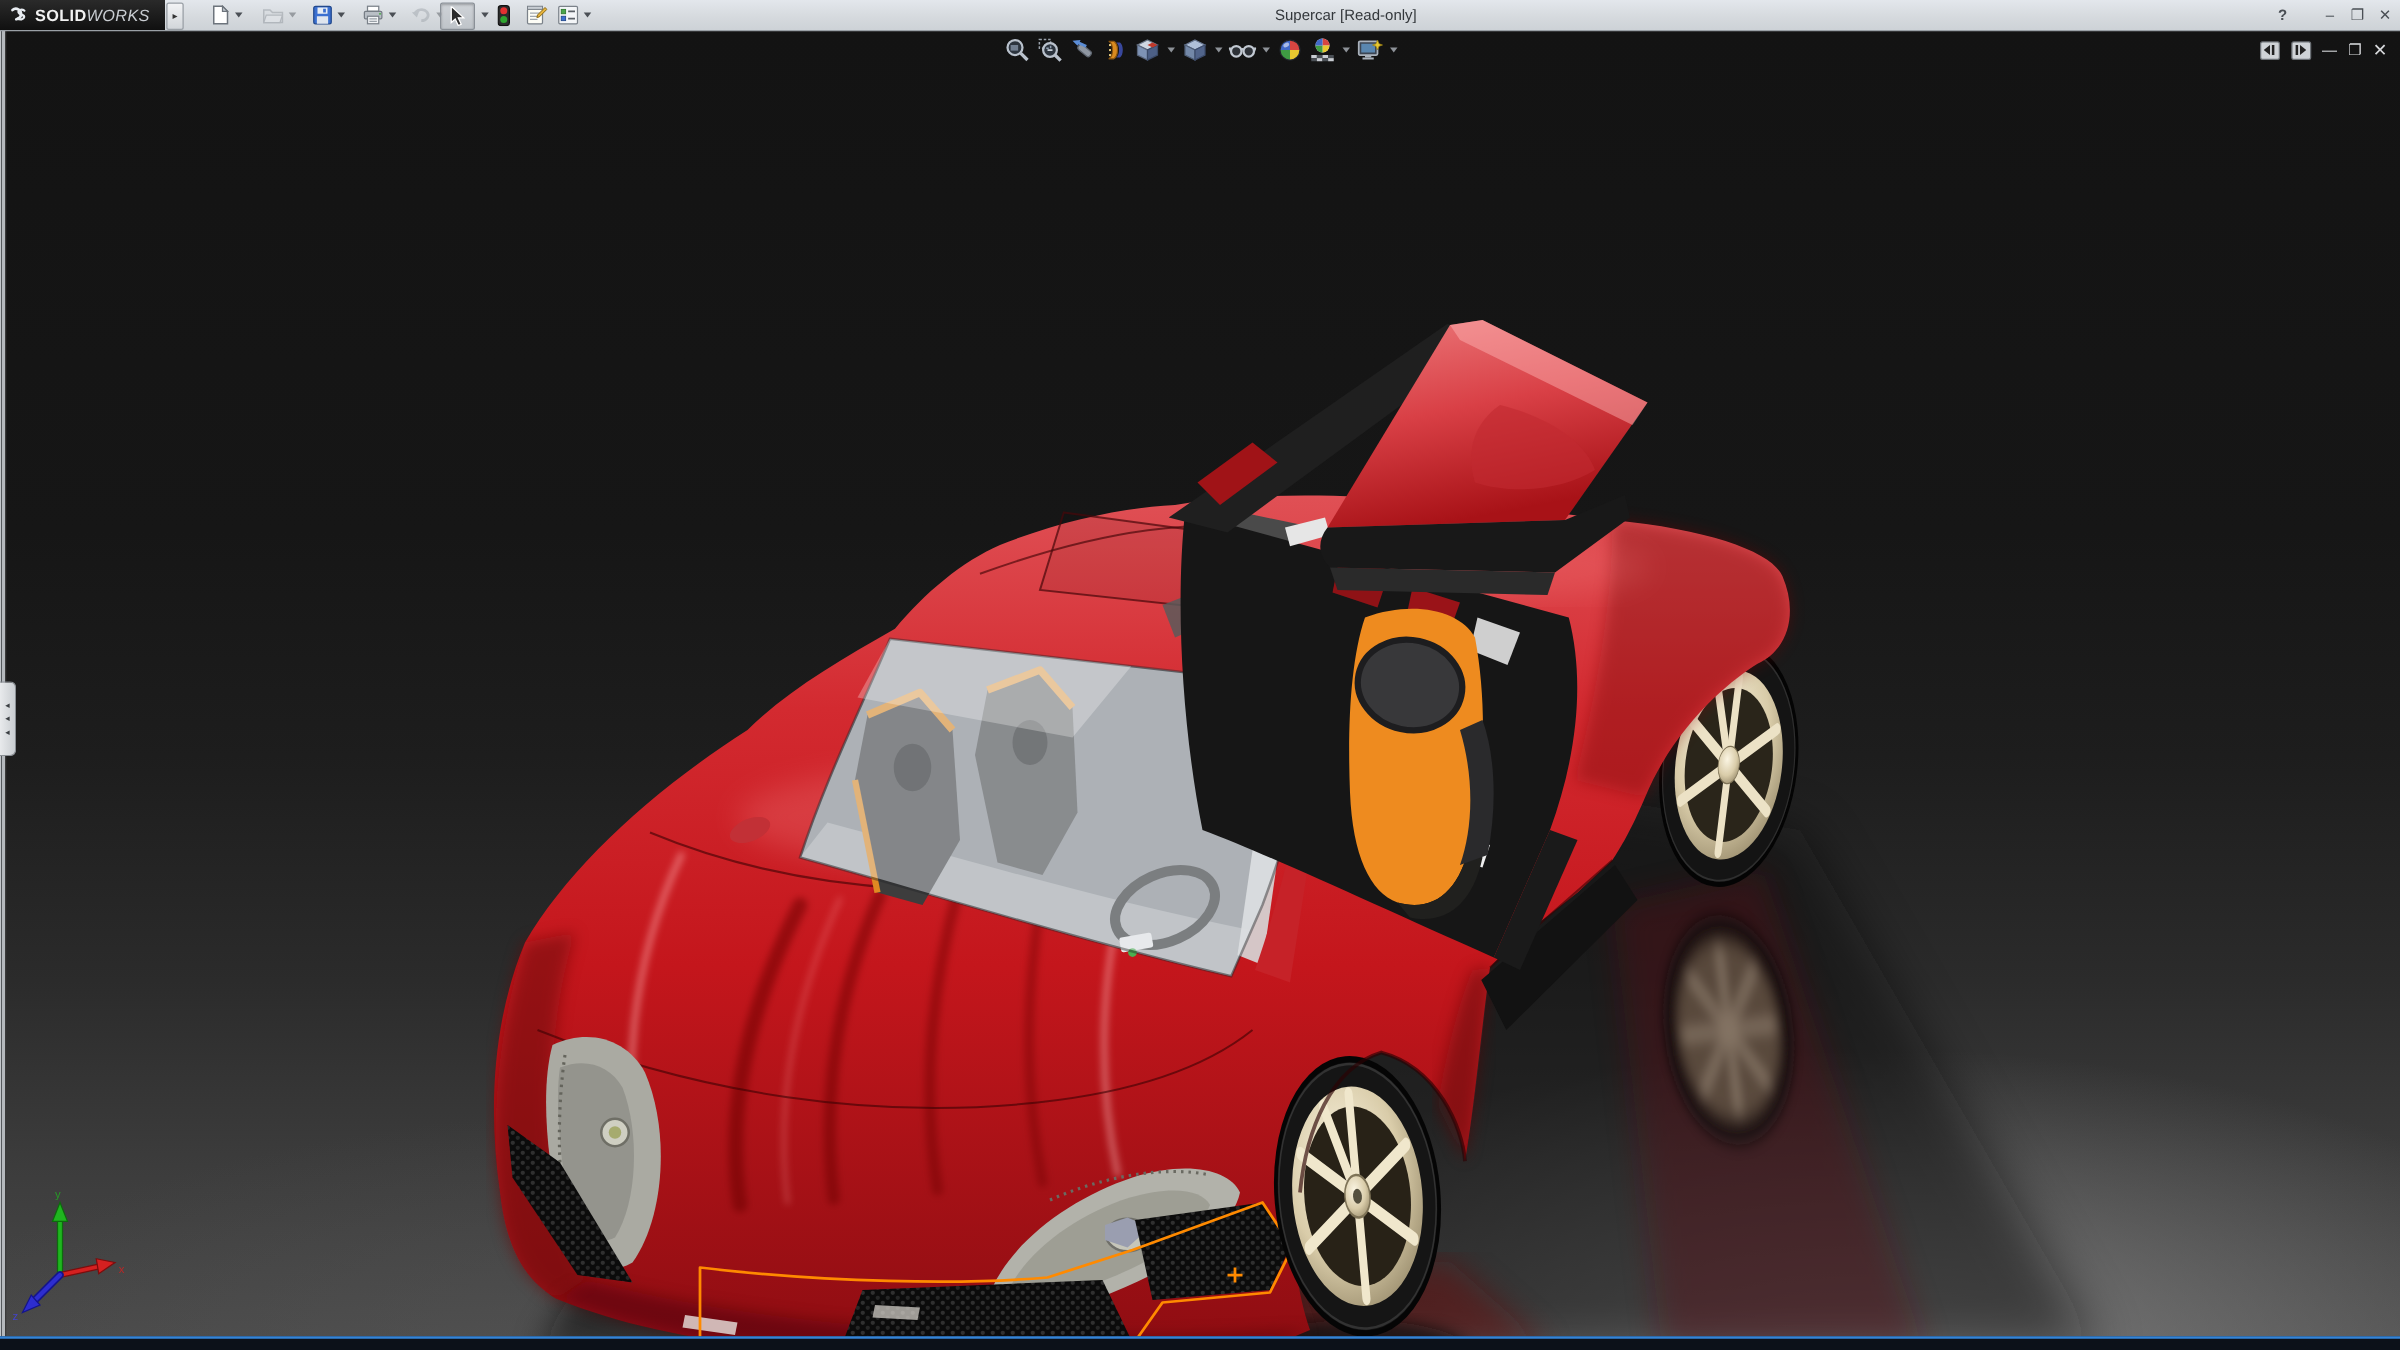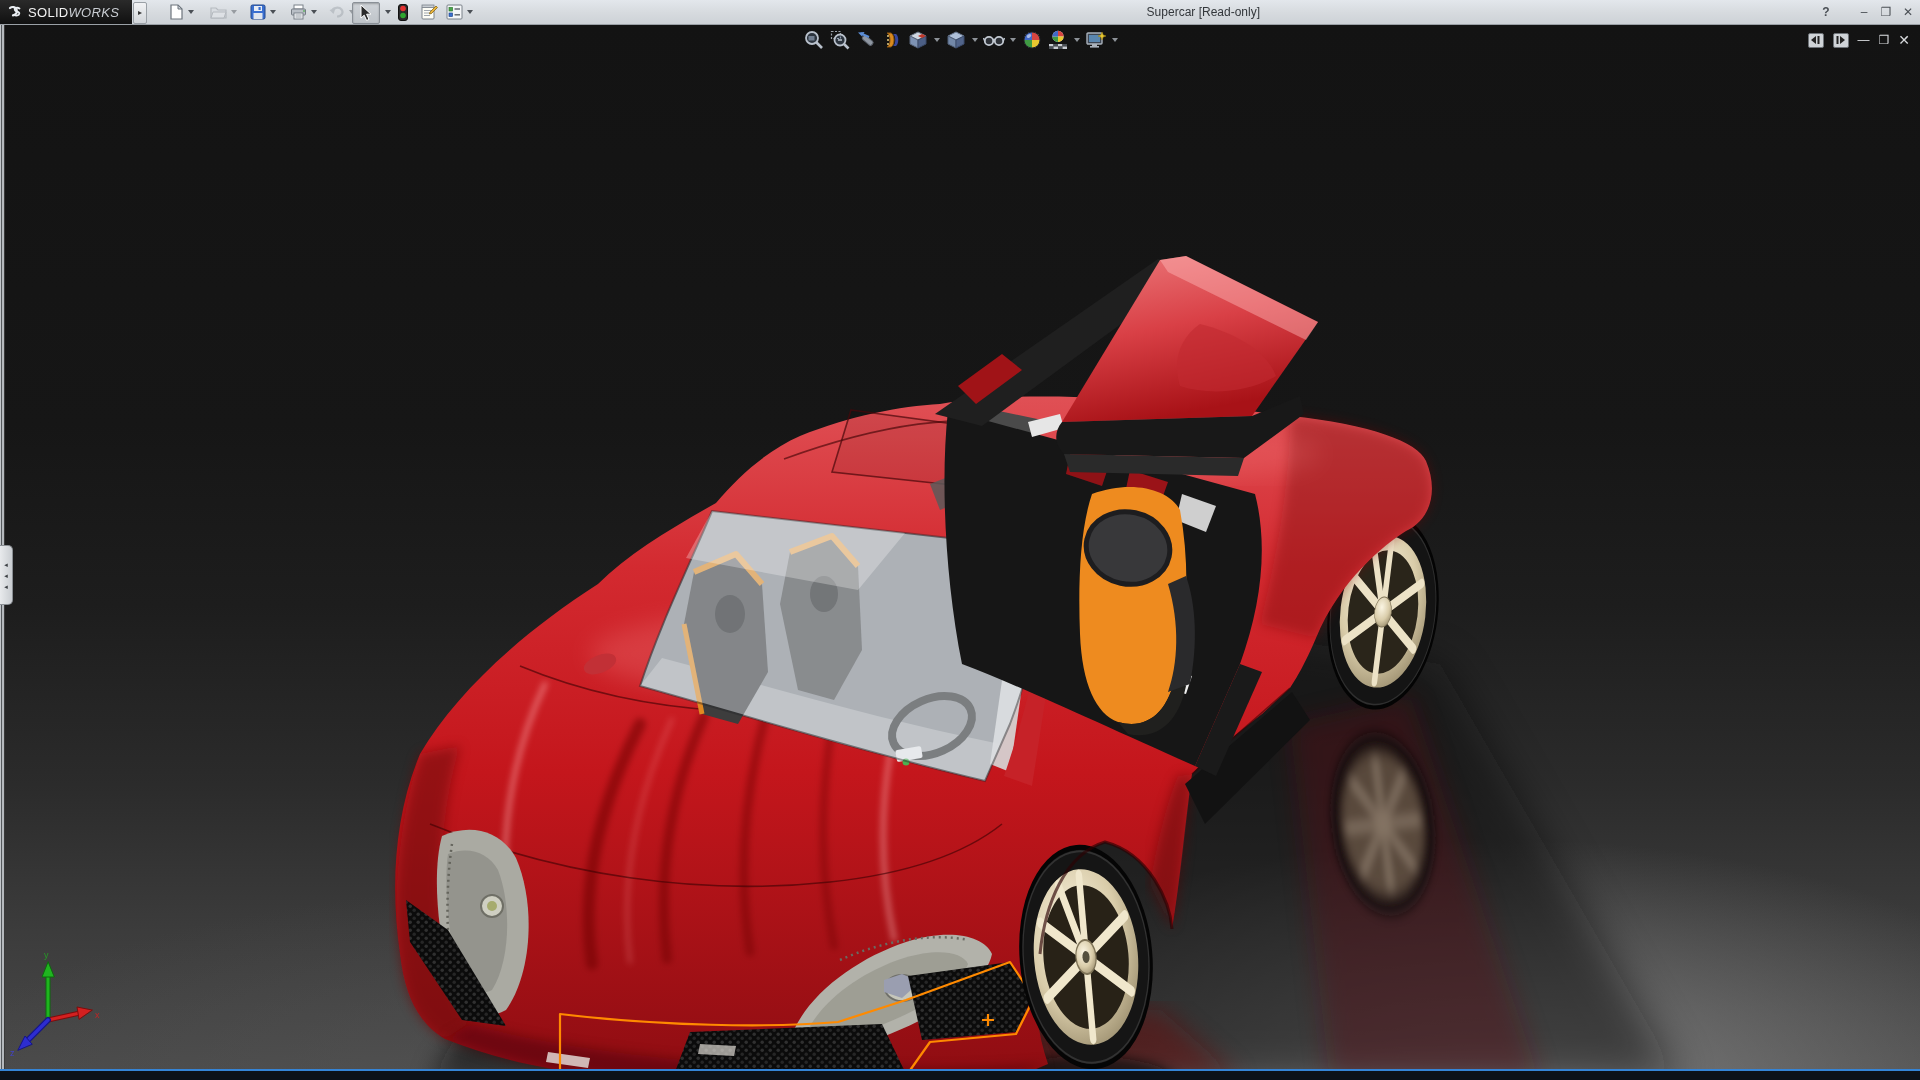"SOLID" #brand .bold { font-weight: normal -> bold }
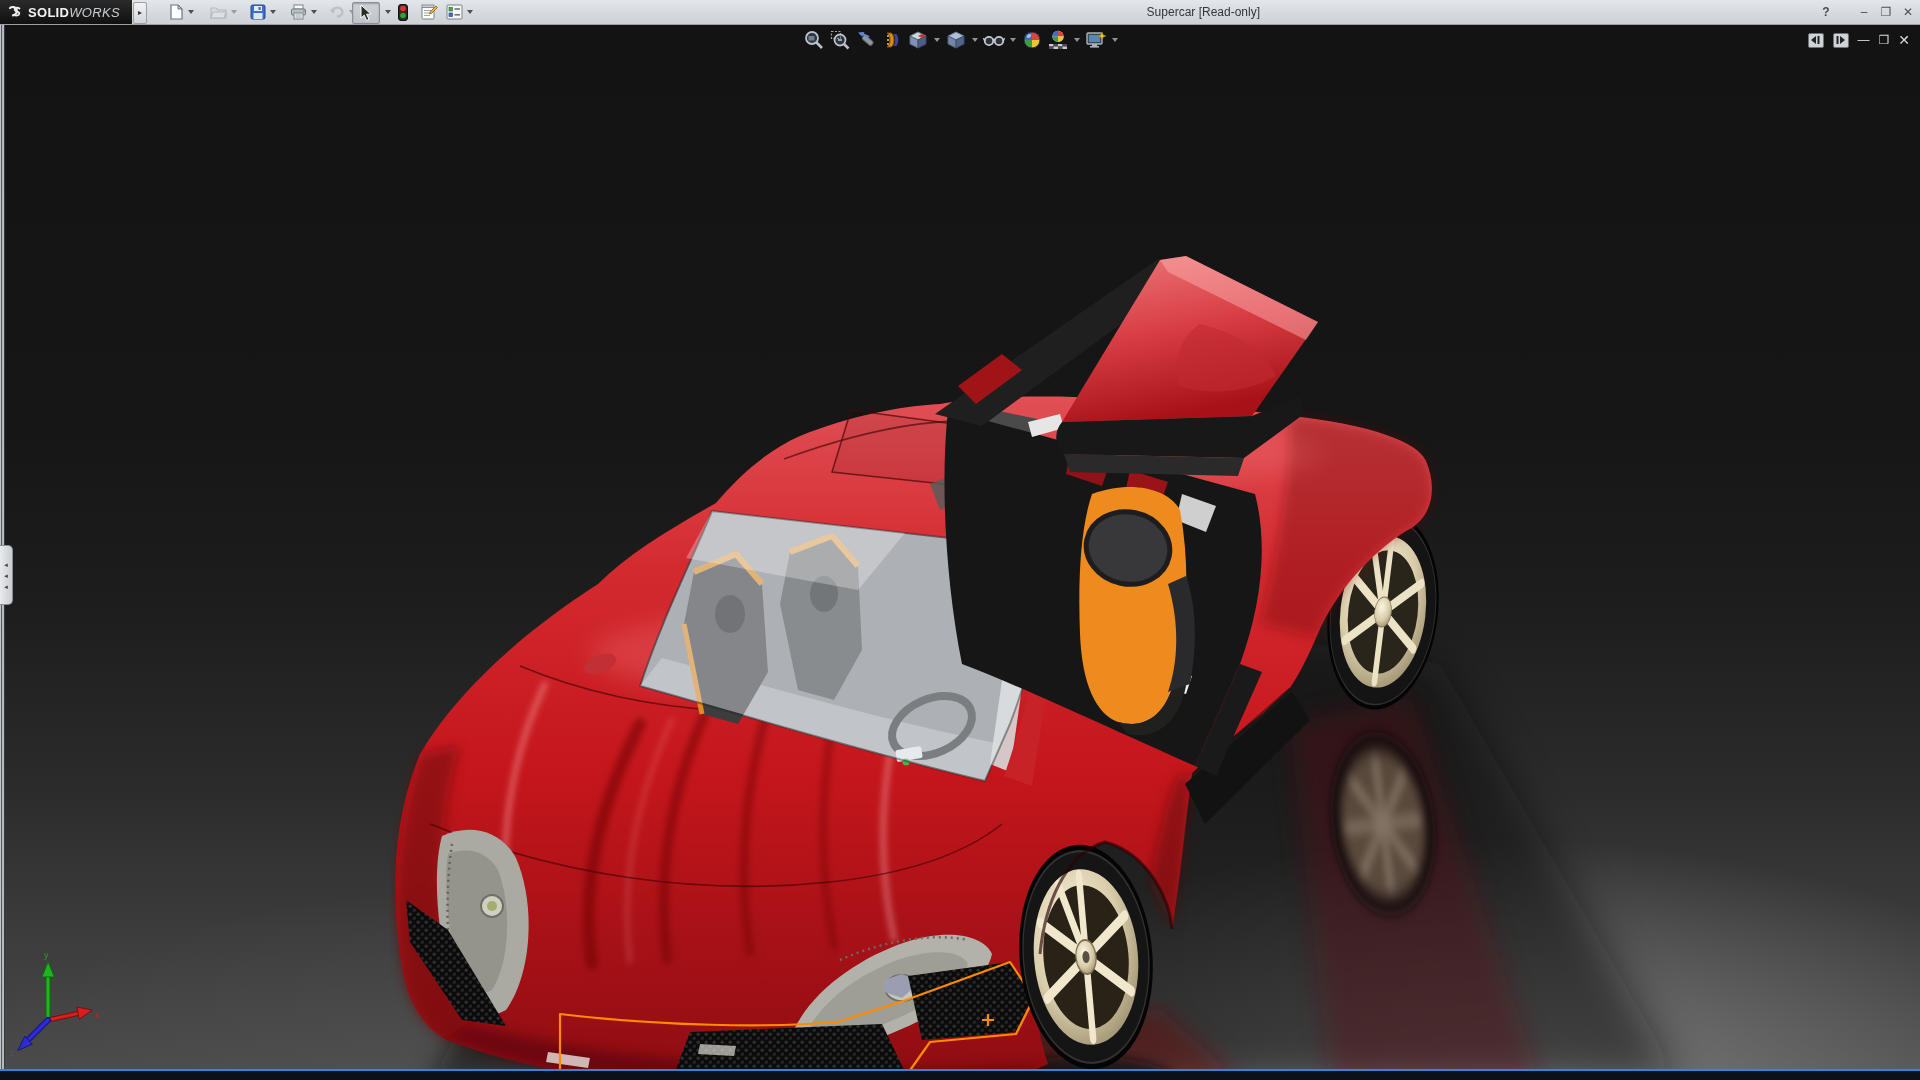"Supercar [Read-only]" #wtitle { text-align: right -> left }
